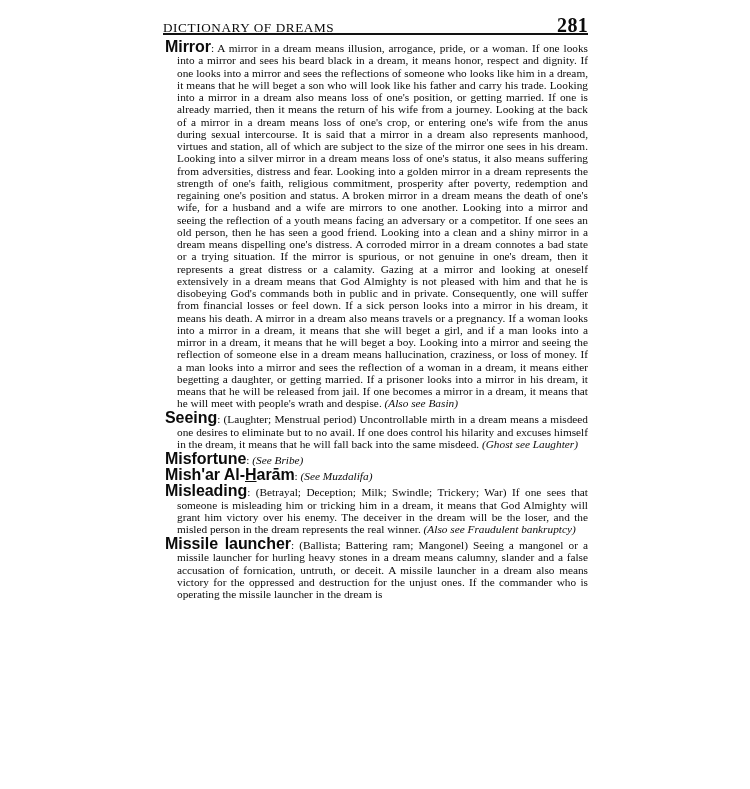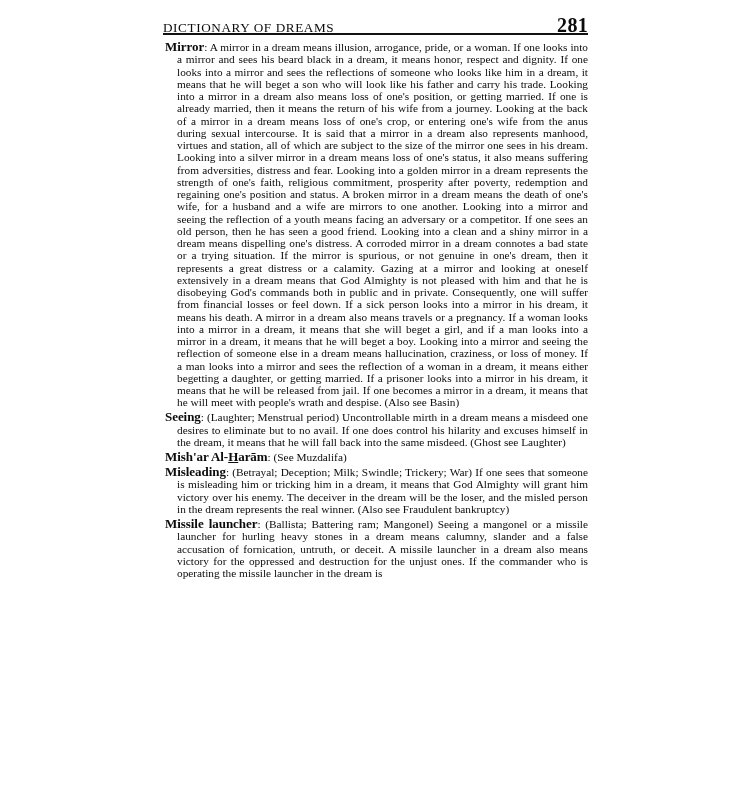"Mirror" .headword { font-family: Liberation Serif, serif -> Liberation Sans, sans-serif; font-size: 13px -> 16px }
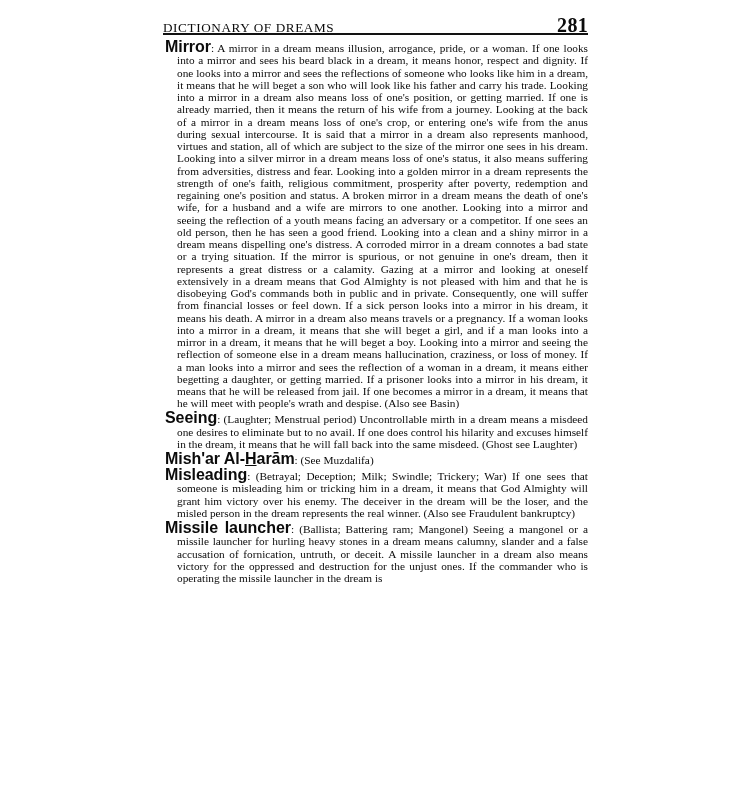"(Also see Basin)" .xref { font-style: none -> italic }
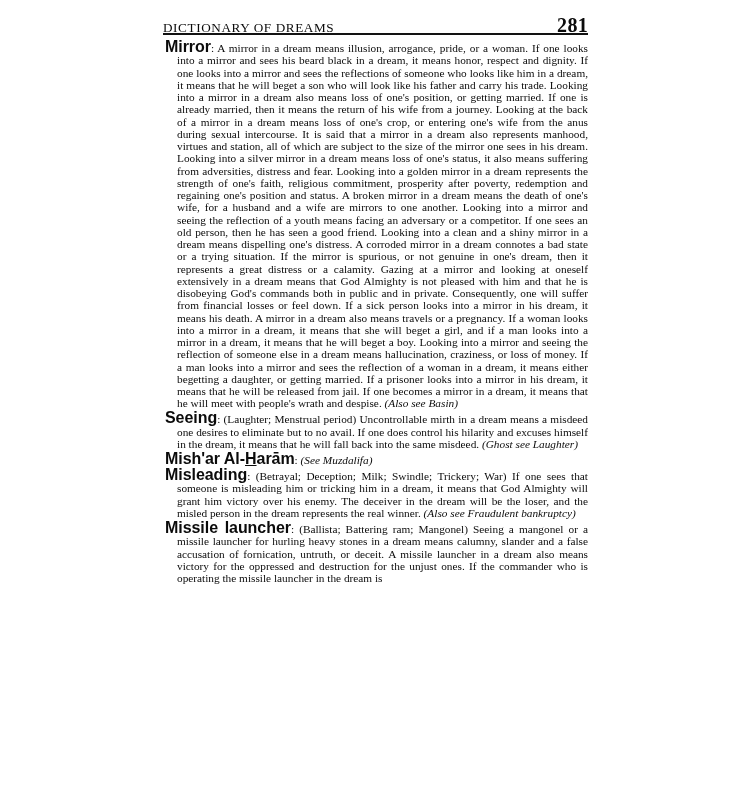"Misfortune: (See Bribe)" p.para { html: none -> <p> <span>Misfortune</span><span>: </span><span>(See Bribe)</span> </p> }
